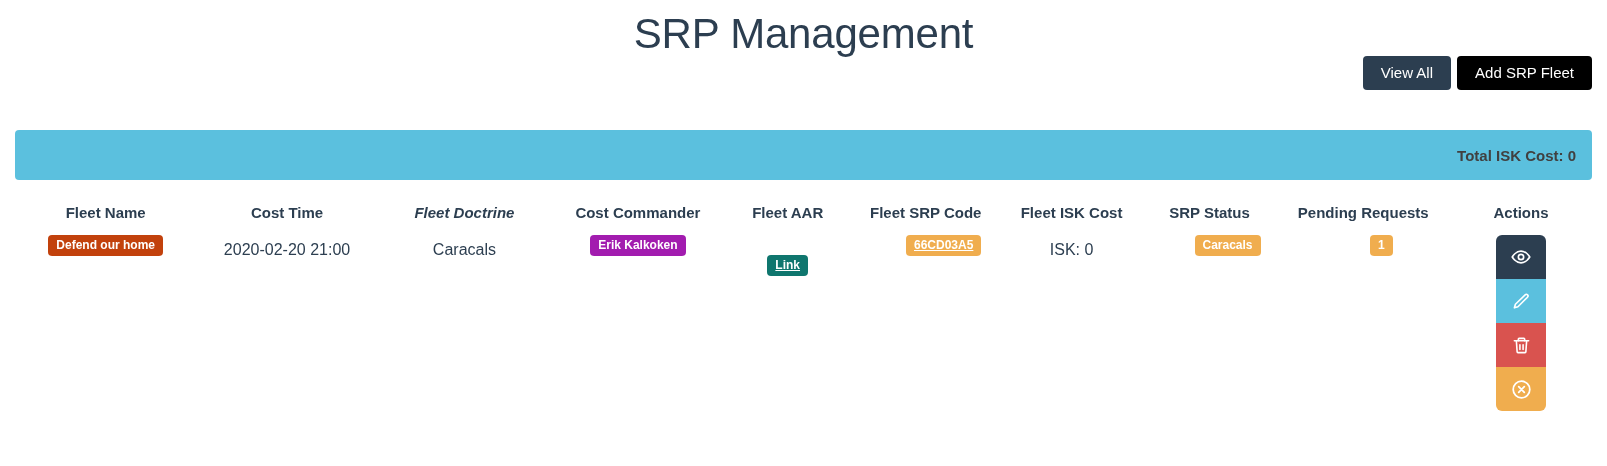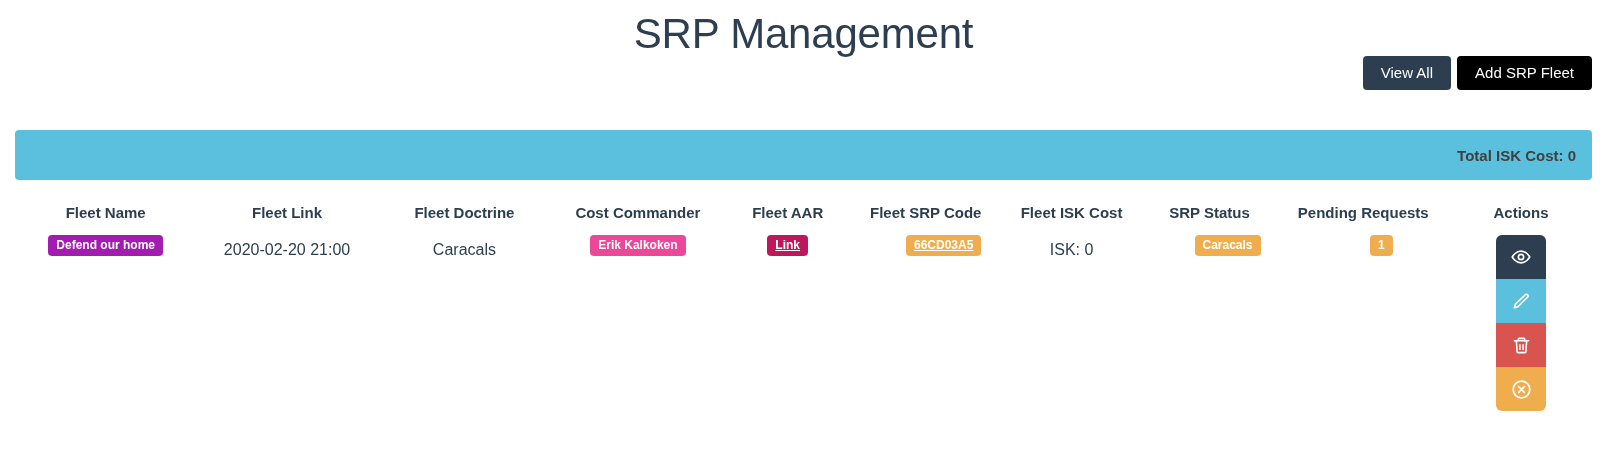"Fleet Link" th.col-time { text: Fleet Link -> Cost Time }
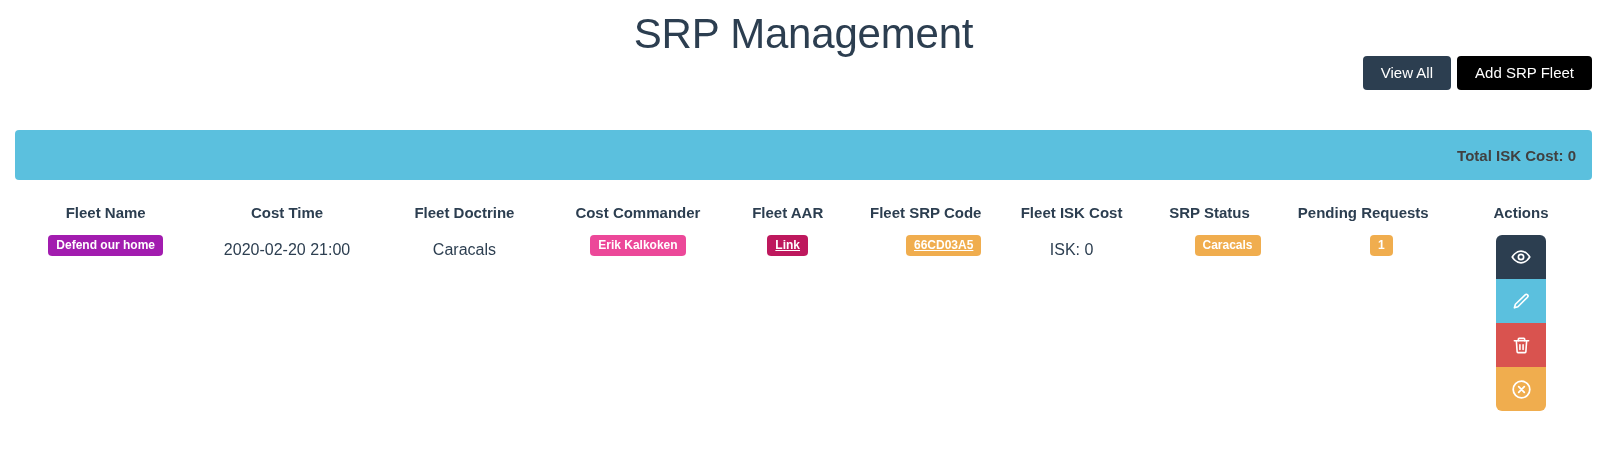"Fleet Doctrine" .col-doc { font-style: none -> italic }
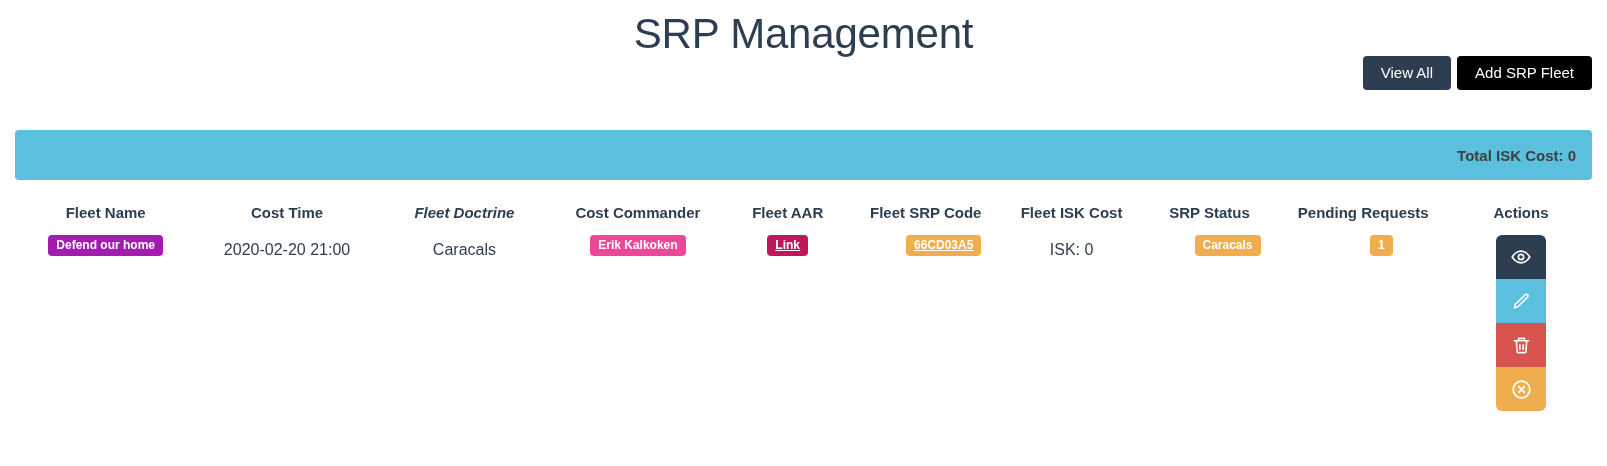"Defend our home" .badge-info { background: #a21caf -> #c2410c }
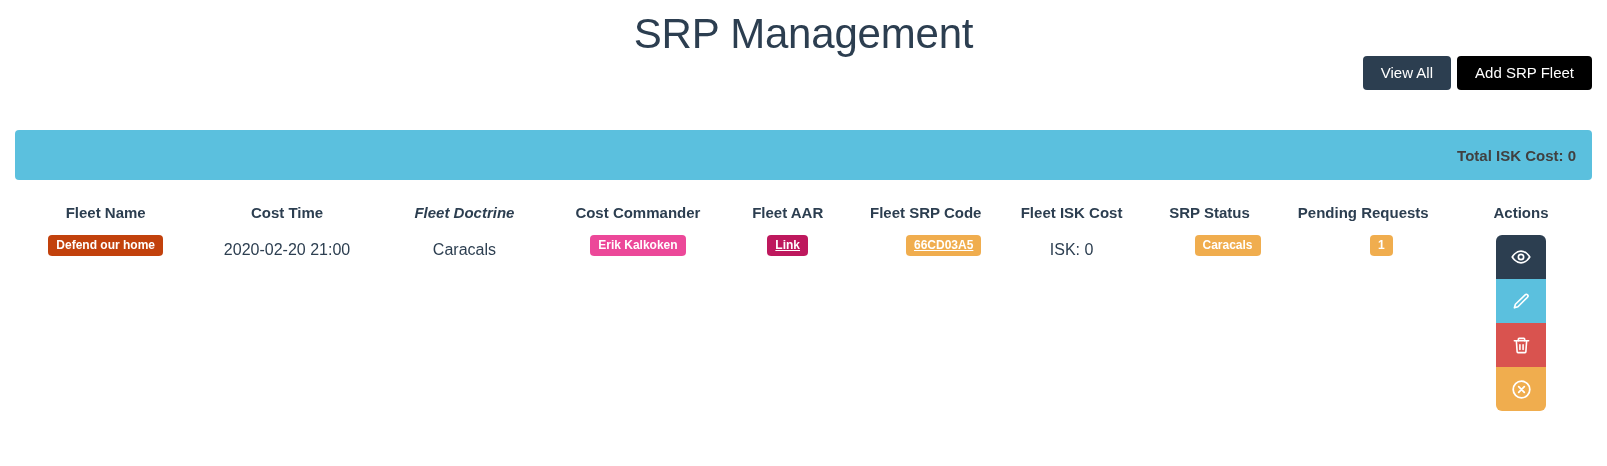"Erik Kalkoken" .badge-success { background: #ec4899 -> #a21caf }
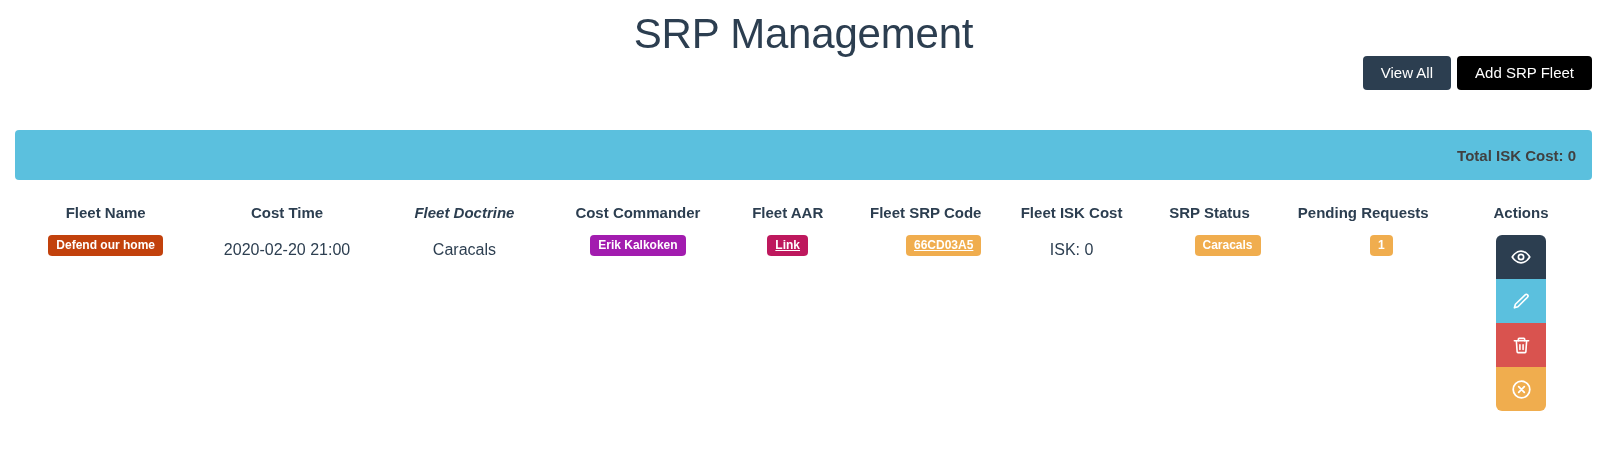"Link" .badge-dark { background: #be185d -> #0f766e; margin-top: none -> 20px }
